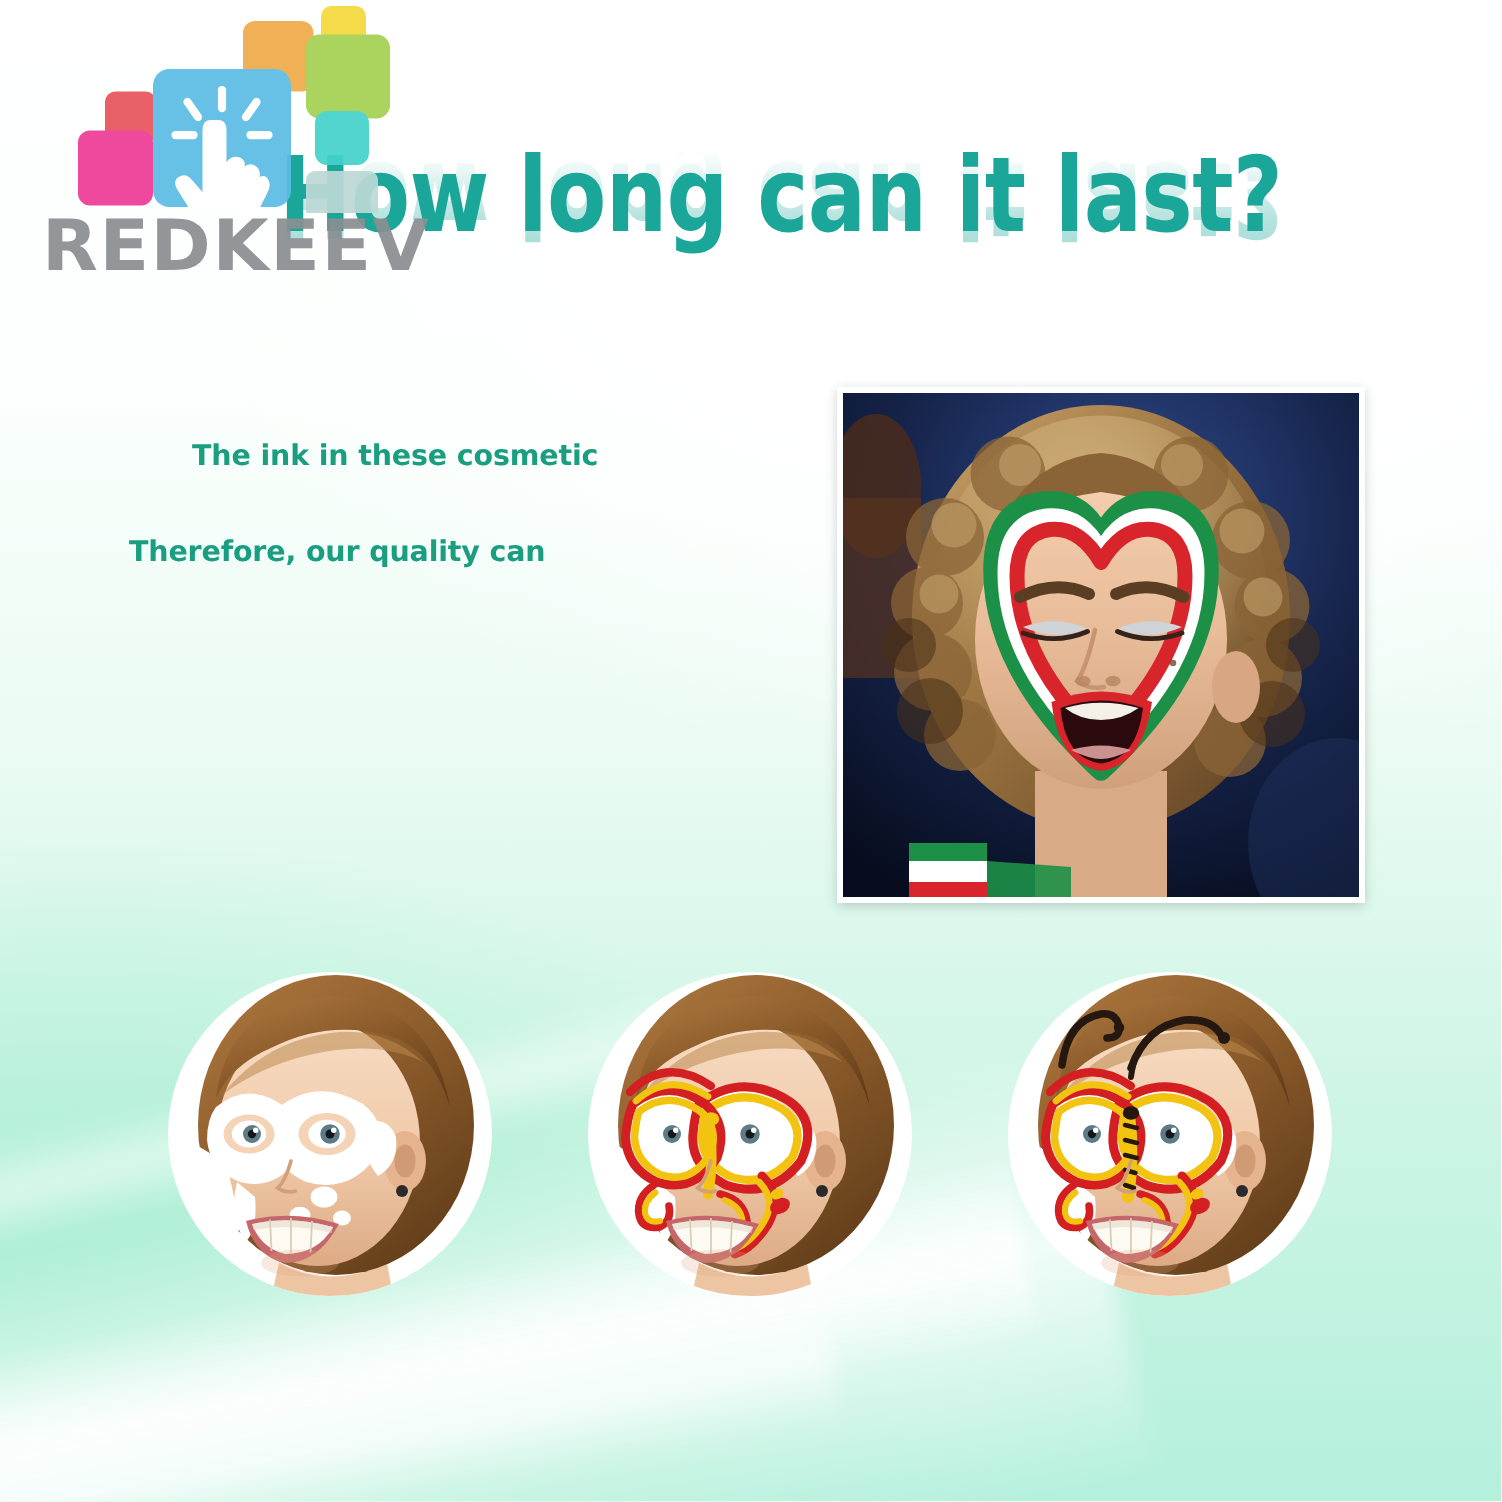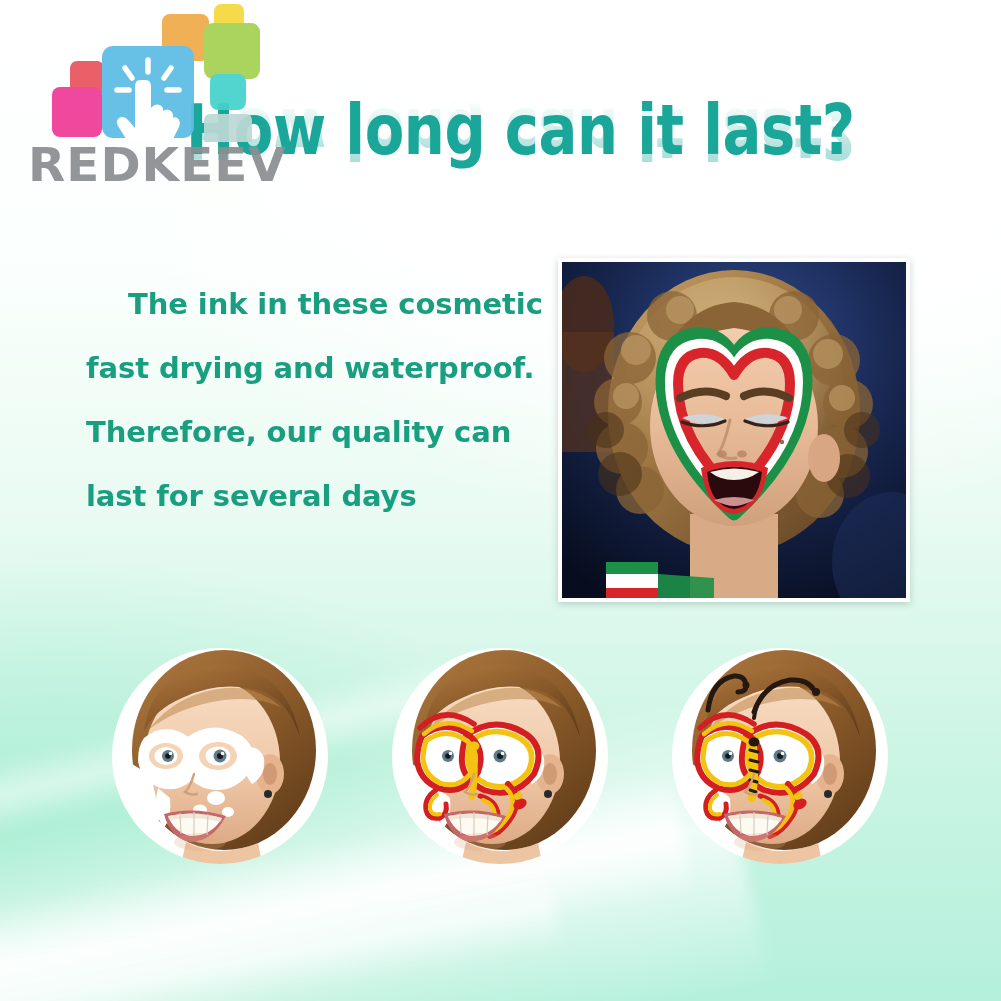"The ink in these cosmetic" #copy .line { font-size: 29px -> 19px }
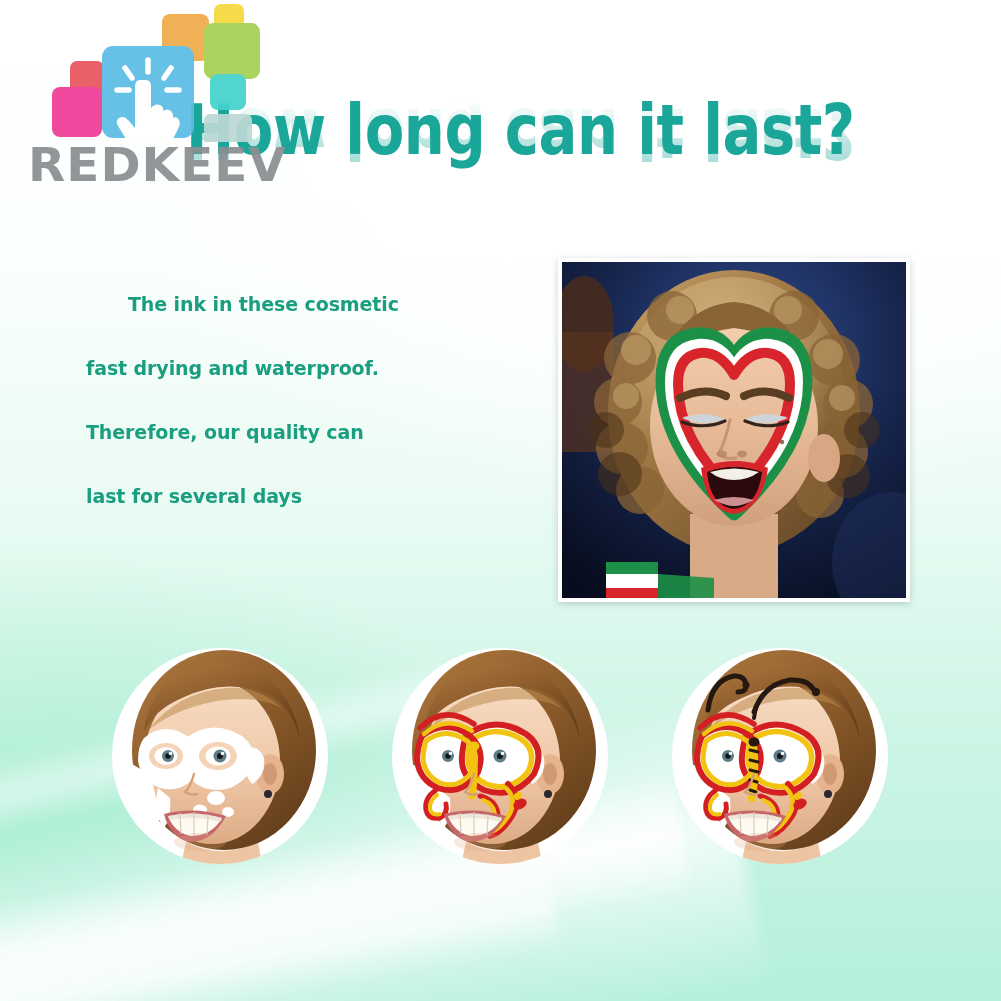"fast drying and waterproof." div.line { html: <div>fast drying and waterproof.</div> -> none }
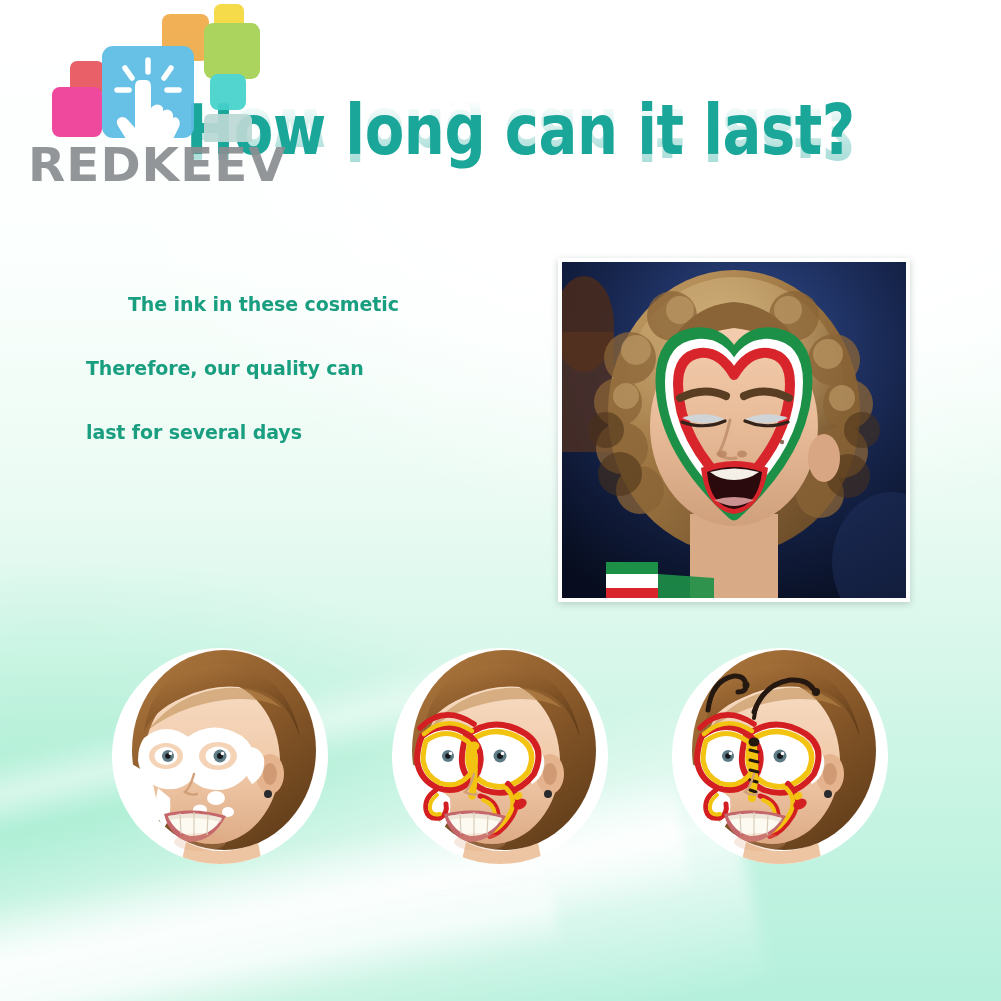"last for several days" div.line { html: <div>last for several days</div> -> none }
